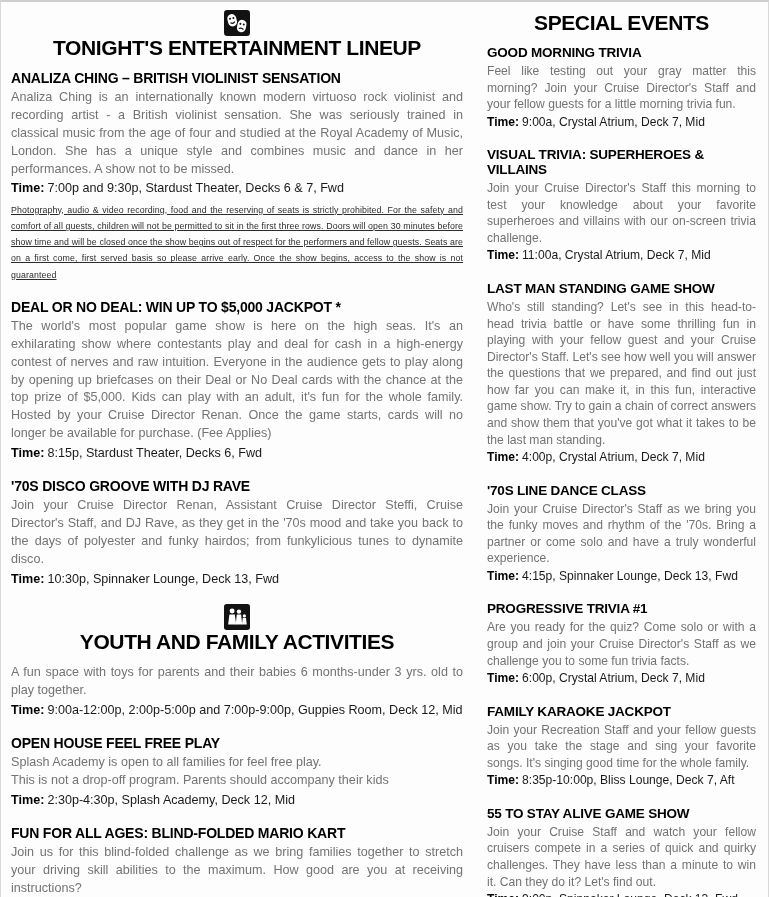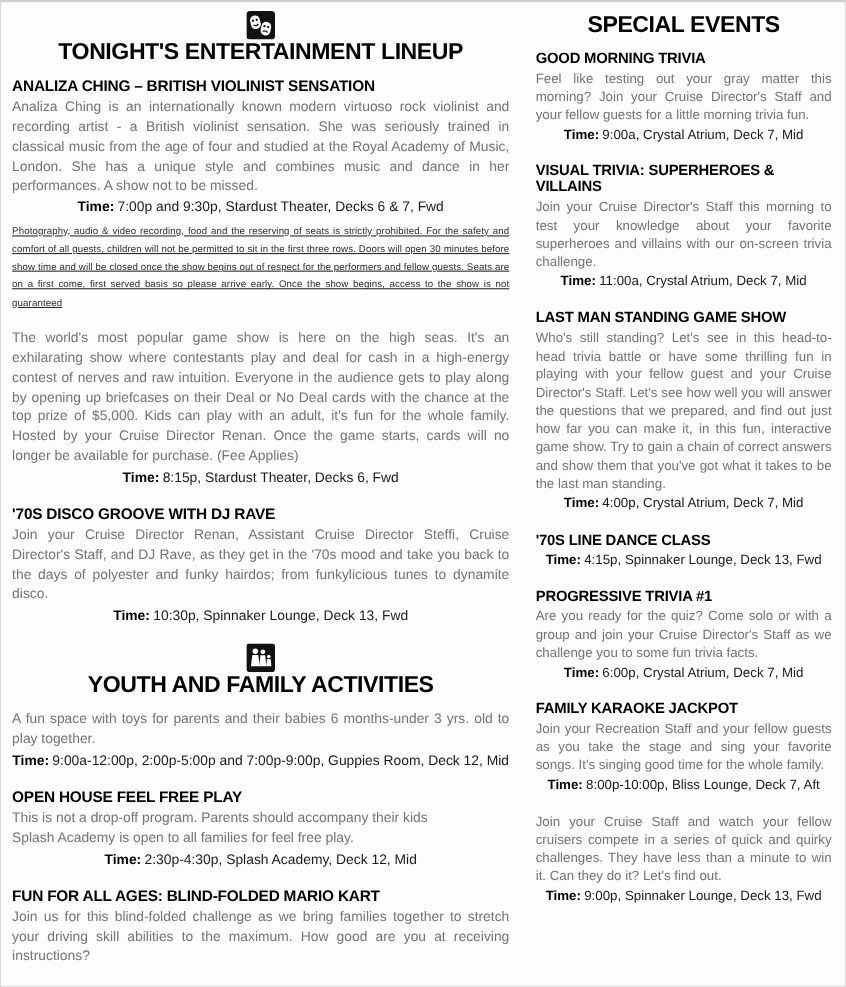"Time: 9:00a, Crystal Atrium, Deck" .time-line { text-align: center -> none }
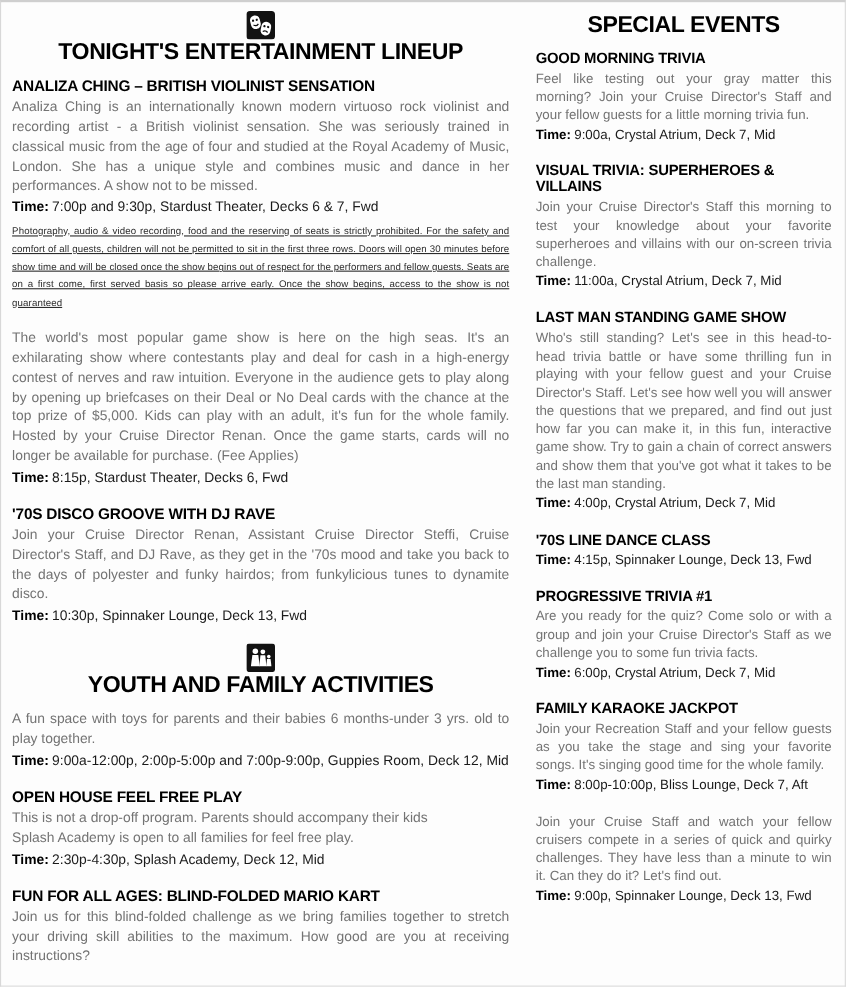"DEAL OR NO DEAL: WIN" h2 { html: none -> <h2>DEAL OR NO DEAL: WIN UP TO $5,000 JACKPOT *</h2> }
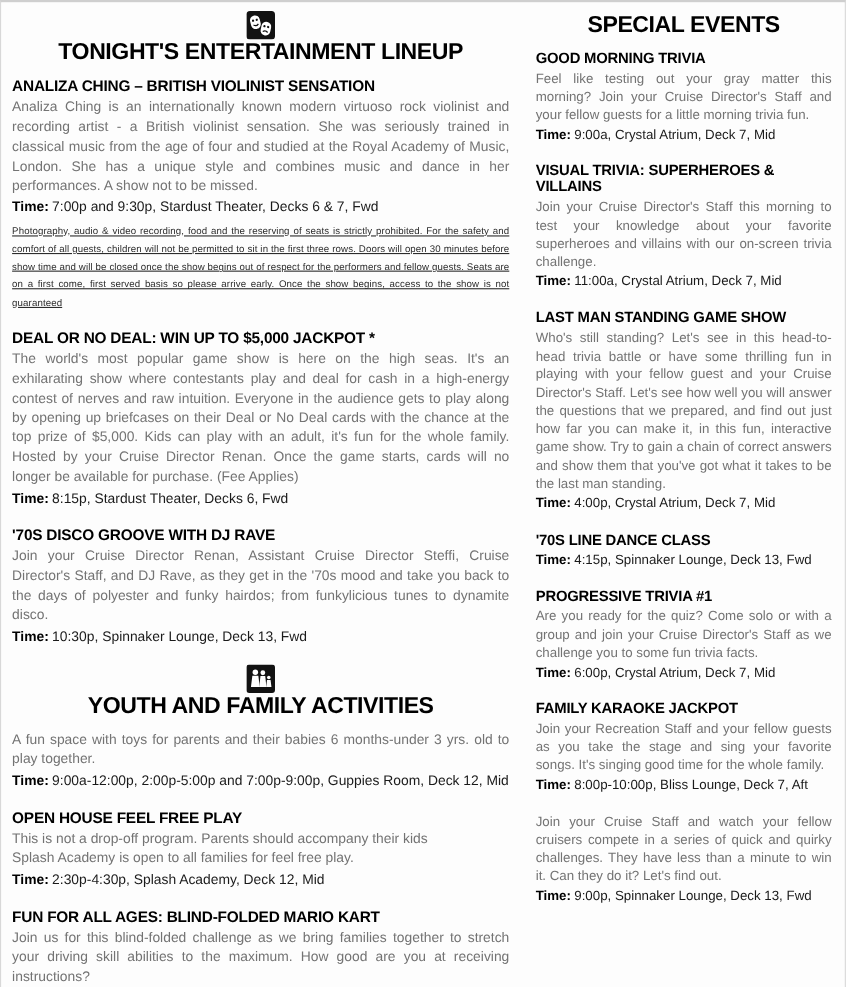"Join your Cruise Director's Staff as" p.body { html: none -> <p>Join your Cruise Director's Staff as we bring you the funky moves and rhythm of the '70s. Bring a partner or come solo and have a truly wonderful experience.</p> }
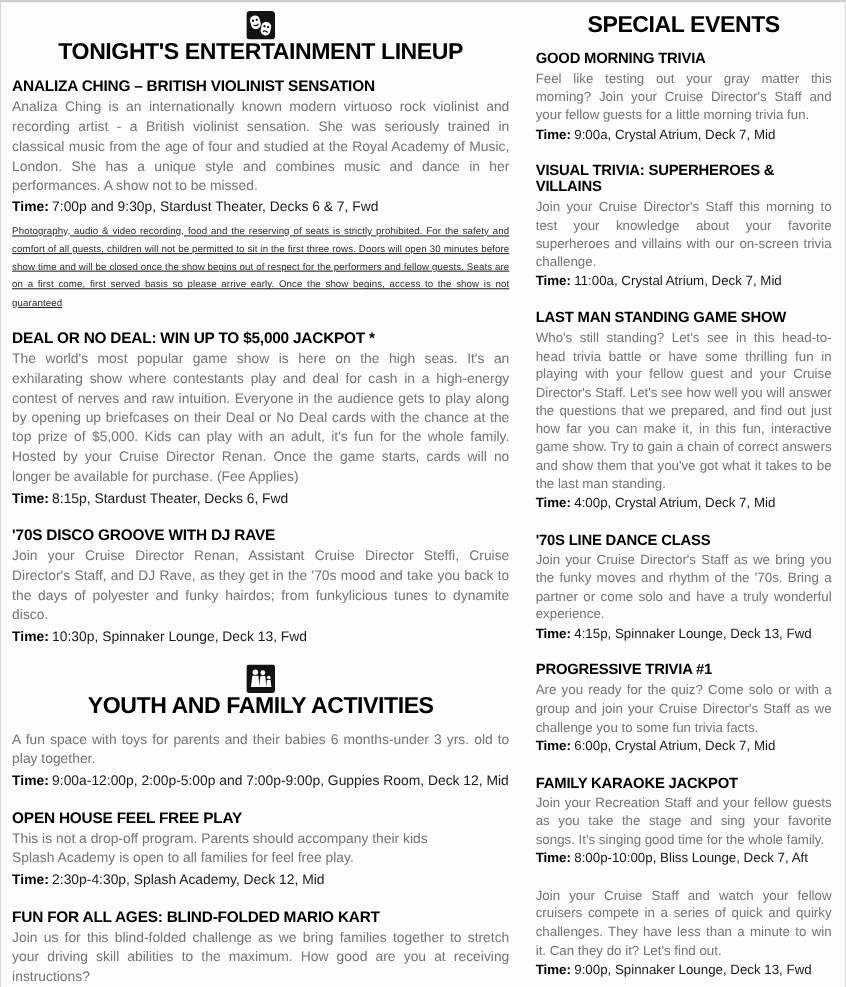"This is not a drop-off" p.body { order: before "Splash Academy is open to" -> after "Splash Academy is open to" }
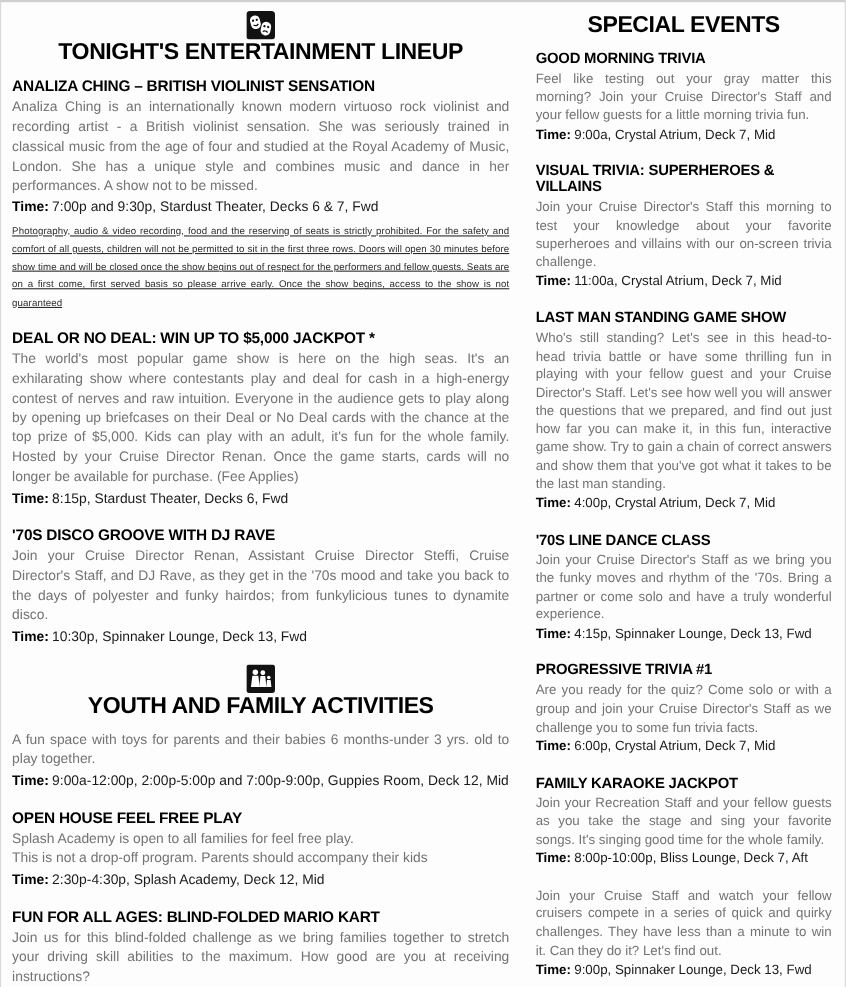"8:00p-10:00p, Bliss Lounge, Deck 7," span { text: 8:00p-10:00p -> 8:35p-10:00p }
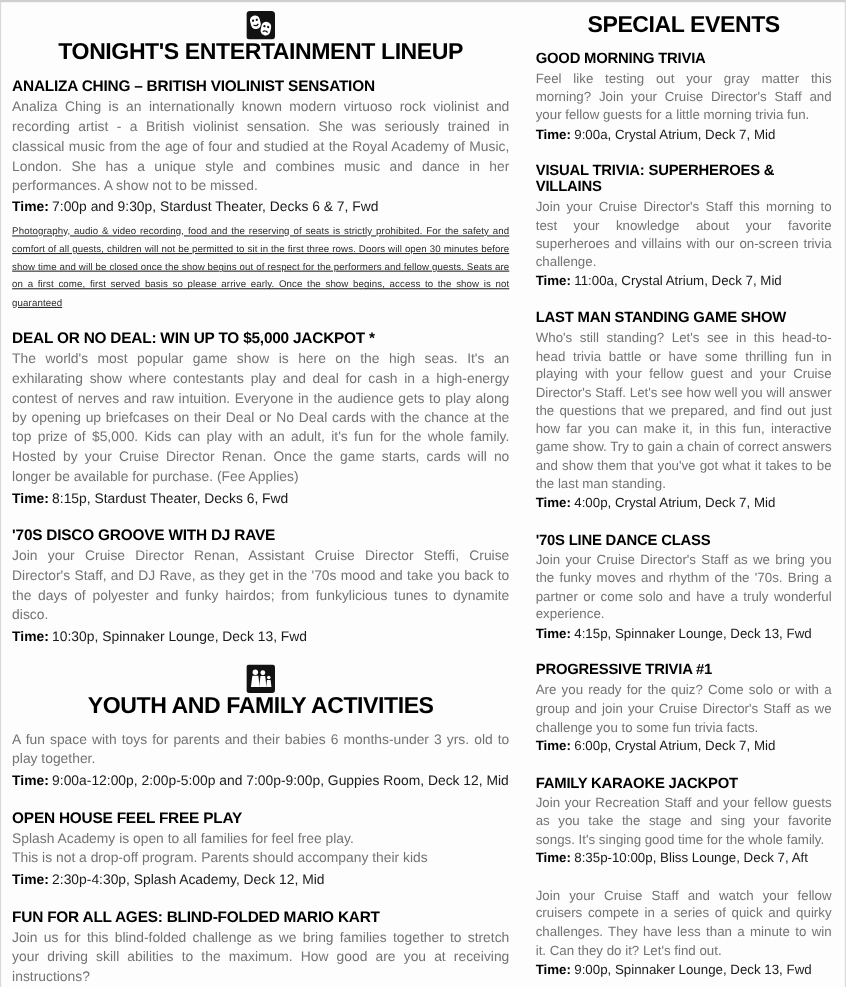"55 TO STAY ALIVE GAME" h2 { html: none -> <h2>55 TO STAY ALIVE GAME SHOW</h2> }
